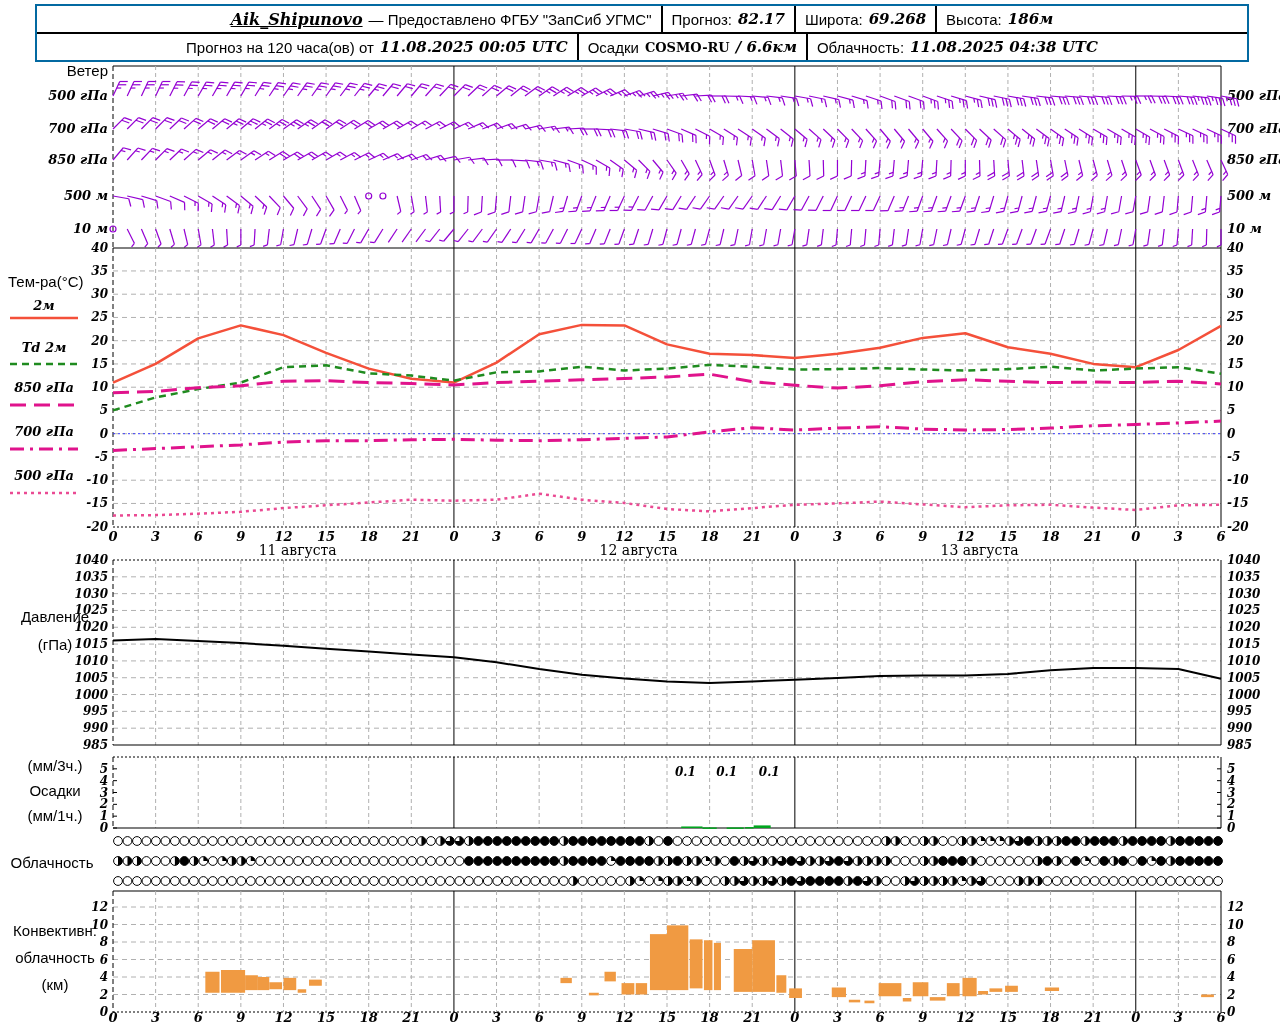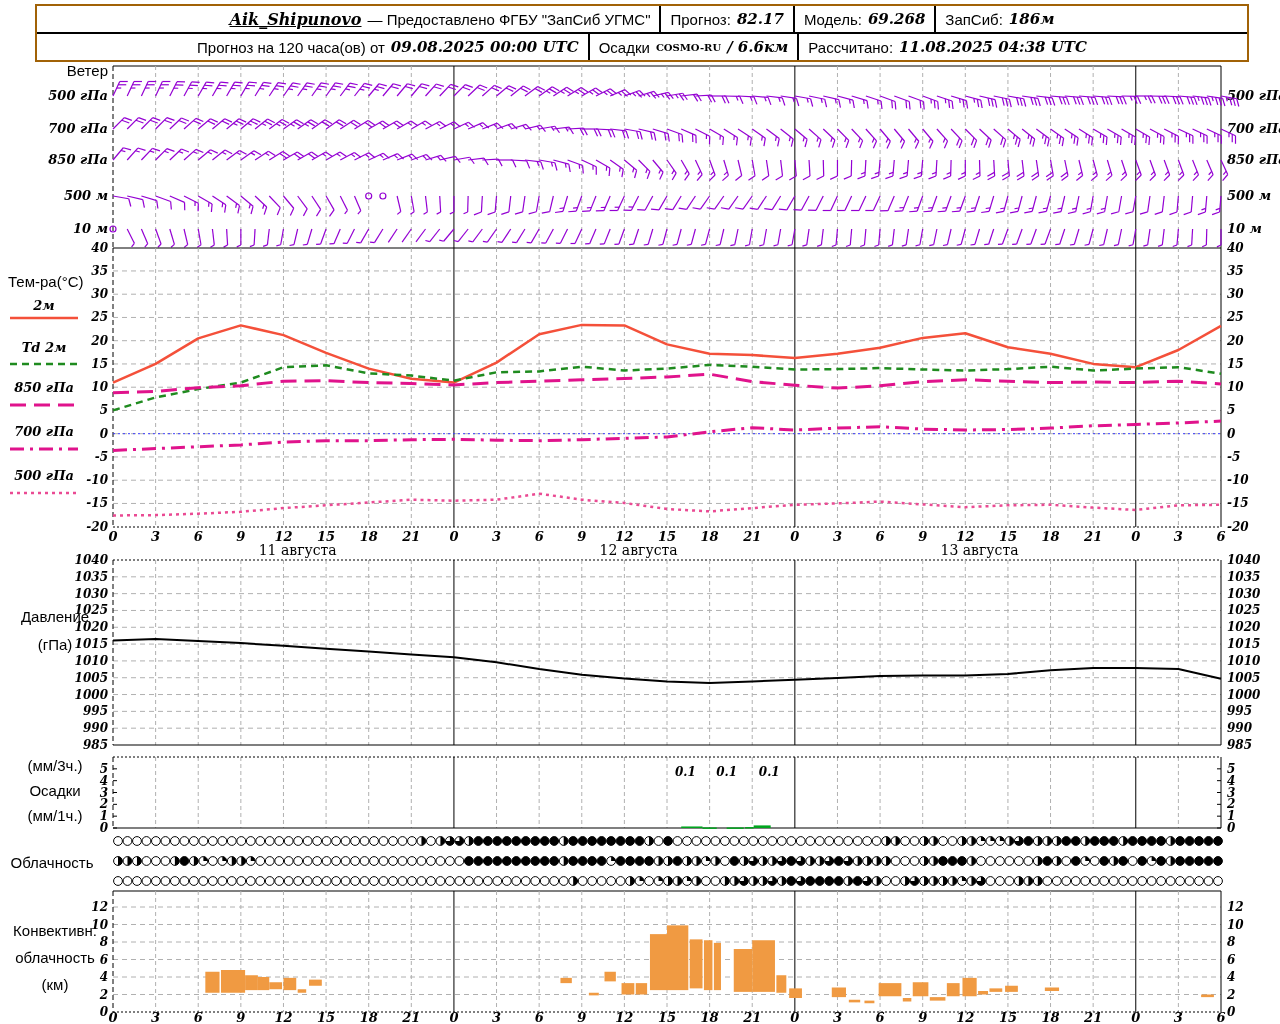"Aik_Shipunovo" #hdr { border: 2px solid #a16207 -> 2px solid #0369a1 }
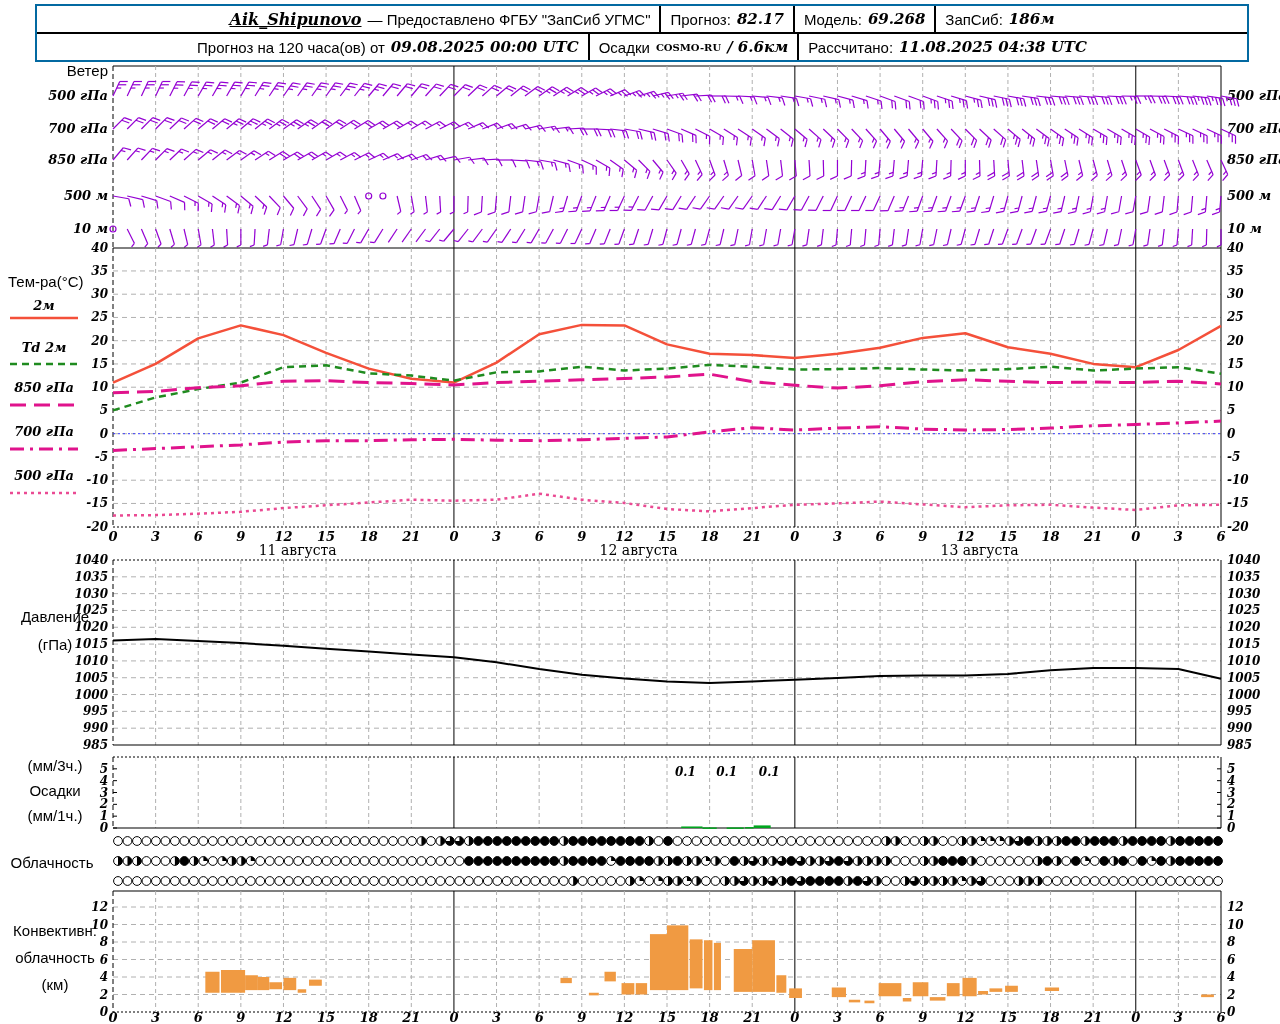"Модель:" span { text: Модель -> Широта }
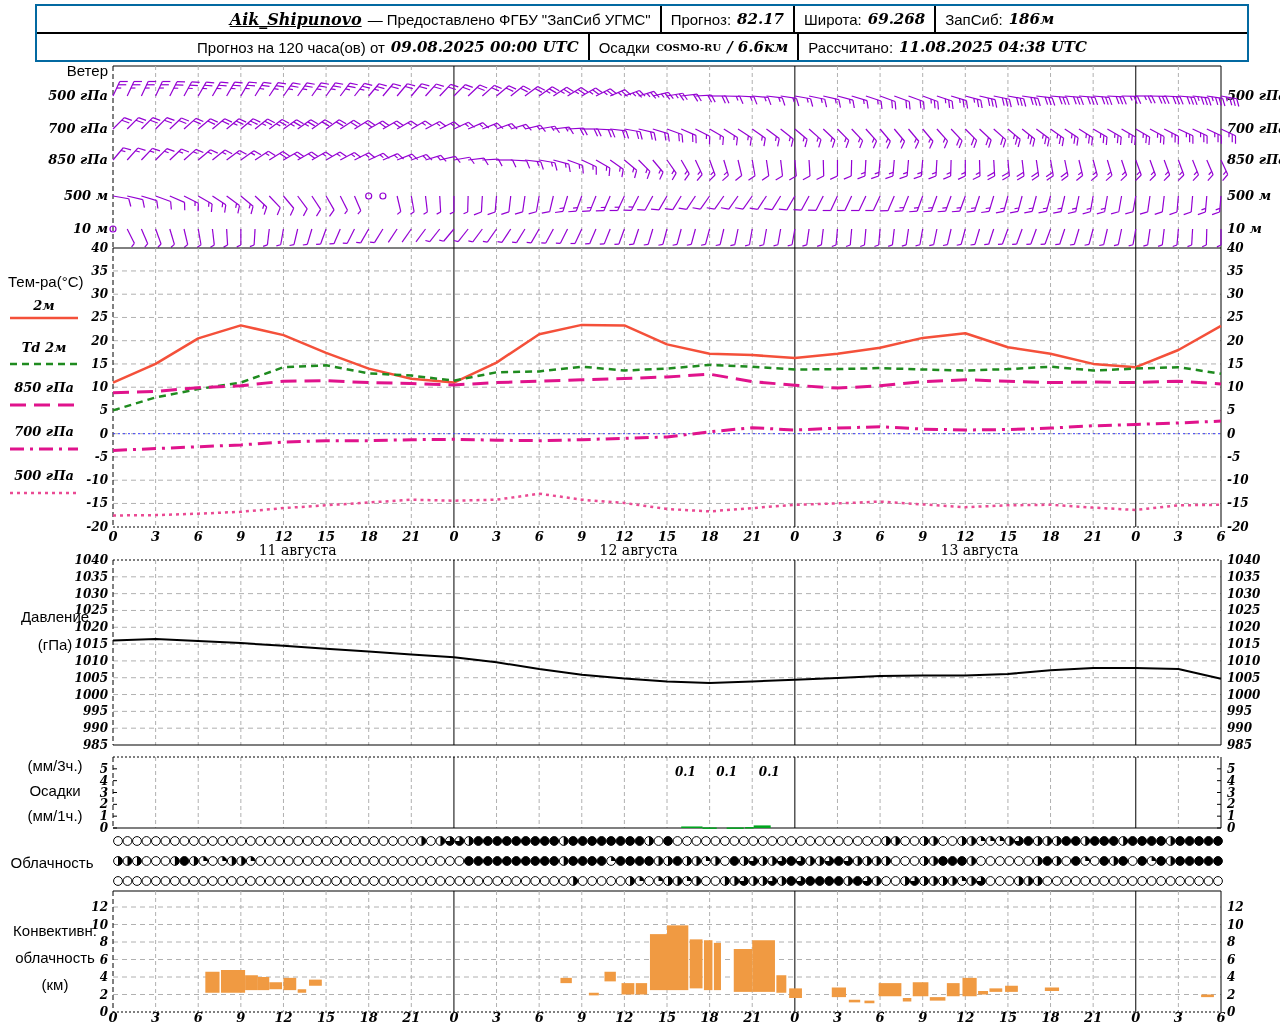"ЗапСиб:" span { text: ЗапСиб -> Высота }
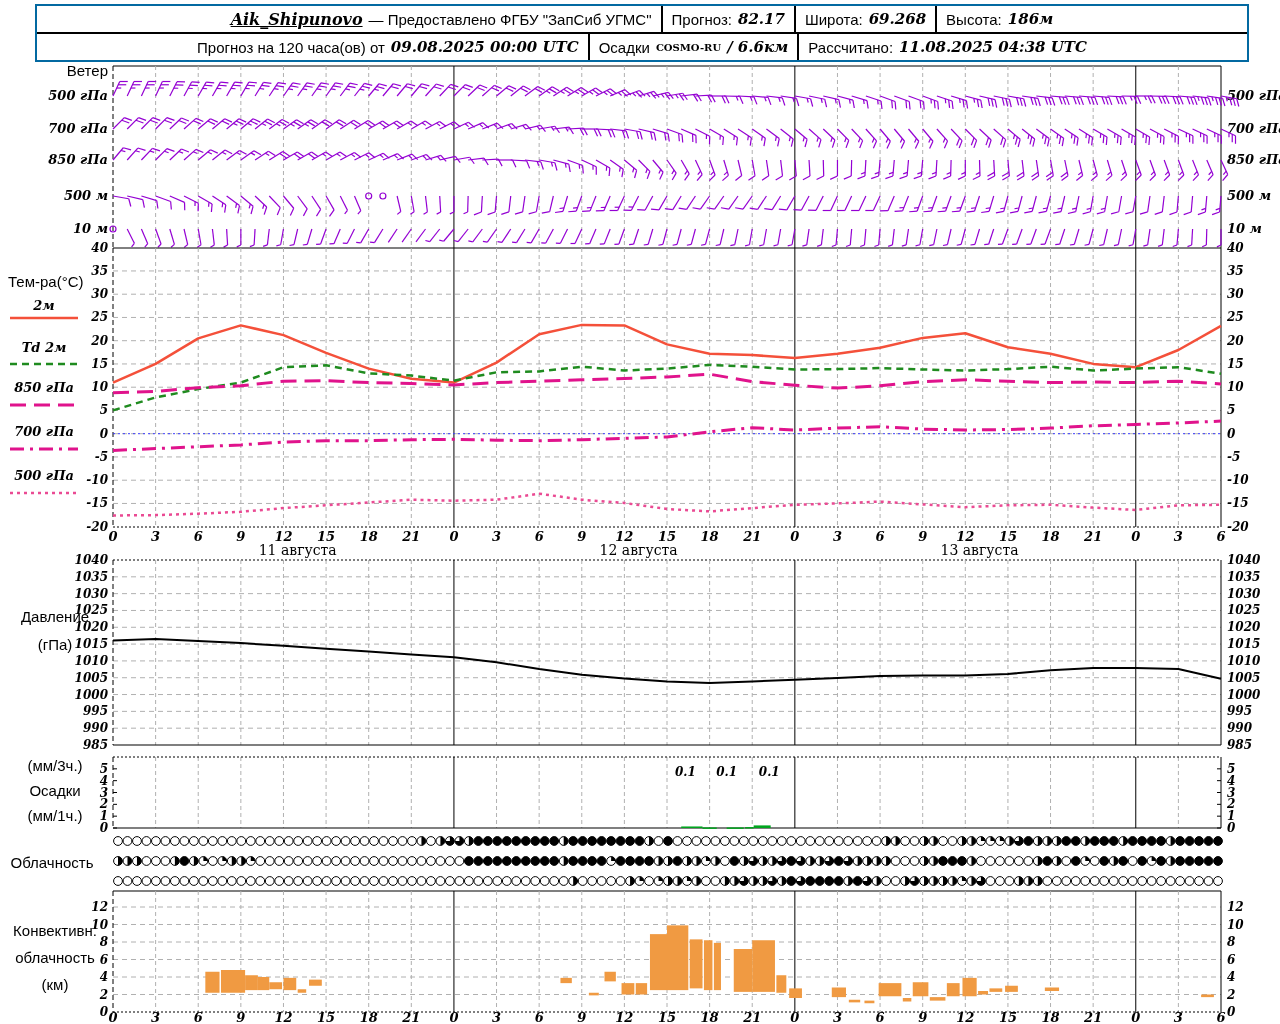"09.08.2025 00:00 UTC" span.num { text: 09.08.2025 00:00 -> 11.08.2025 00:05 }
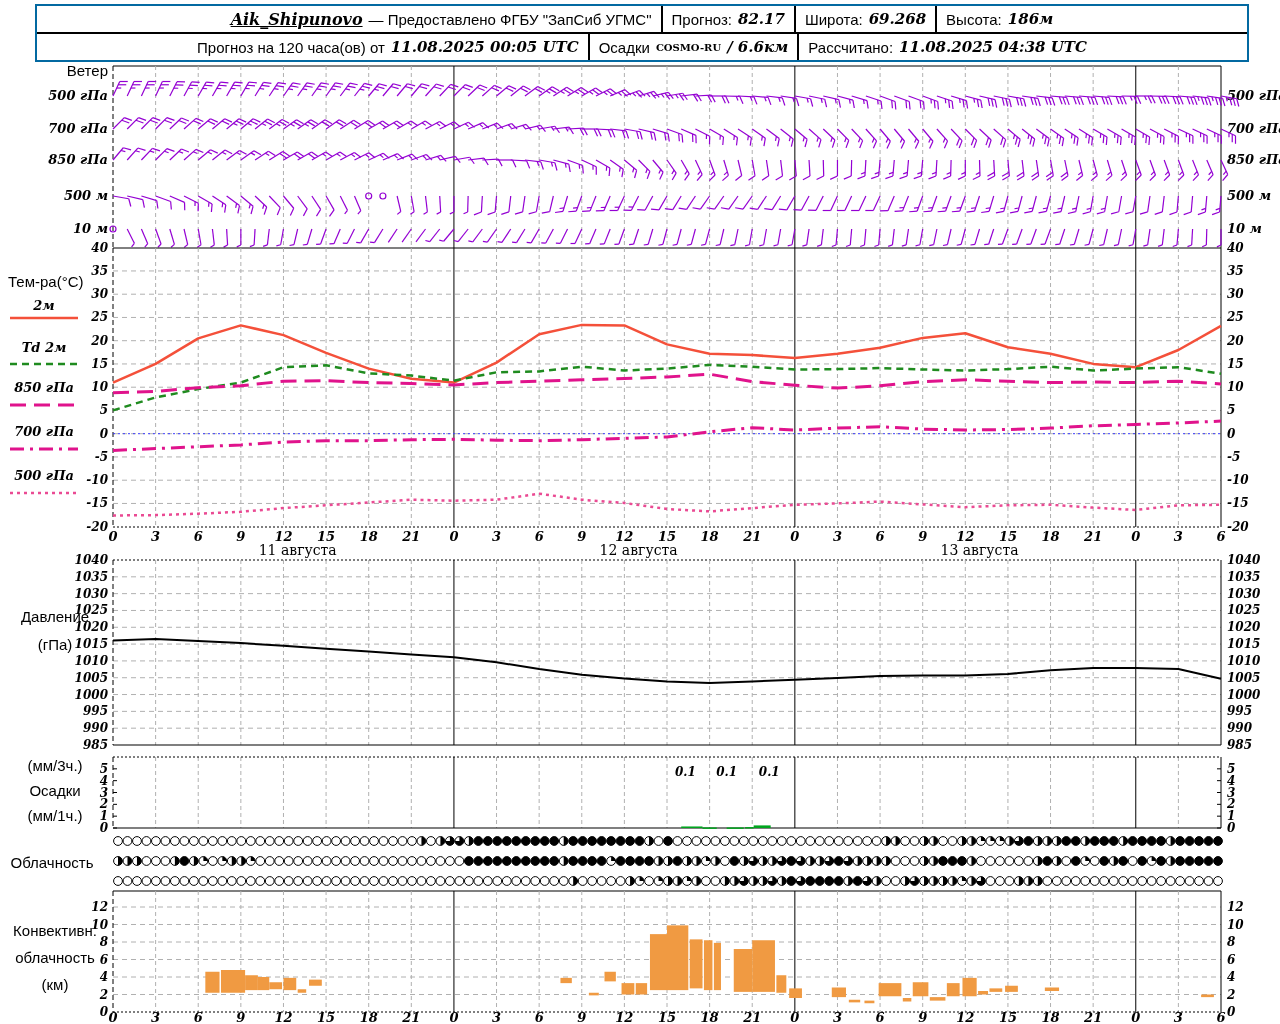"COSMO-RU" .mdl { font-size: 10px -> 13px }
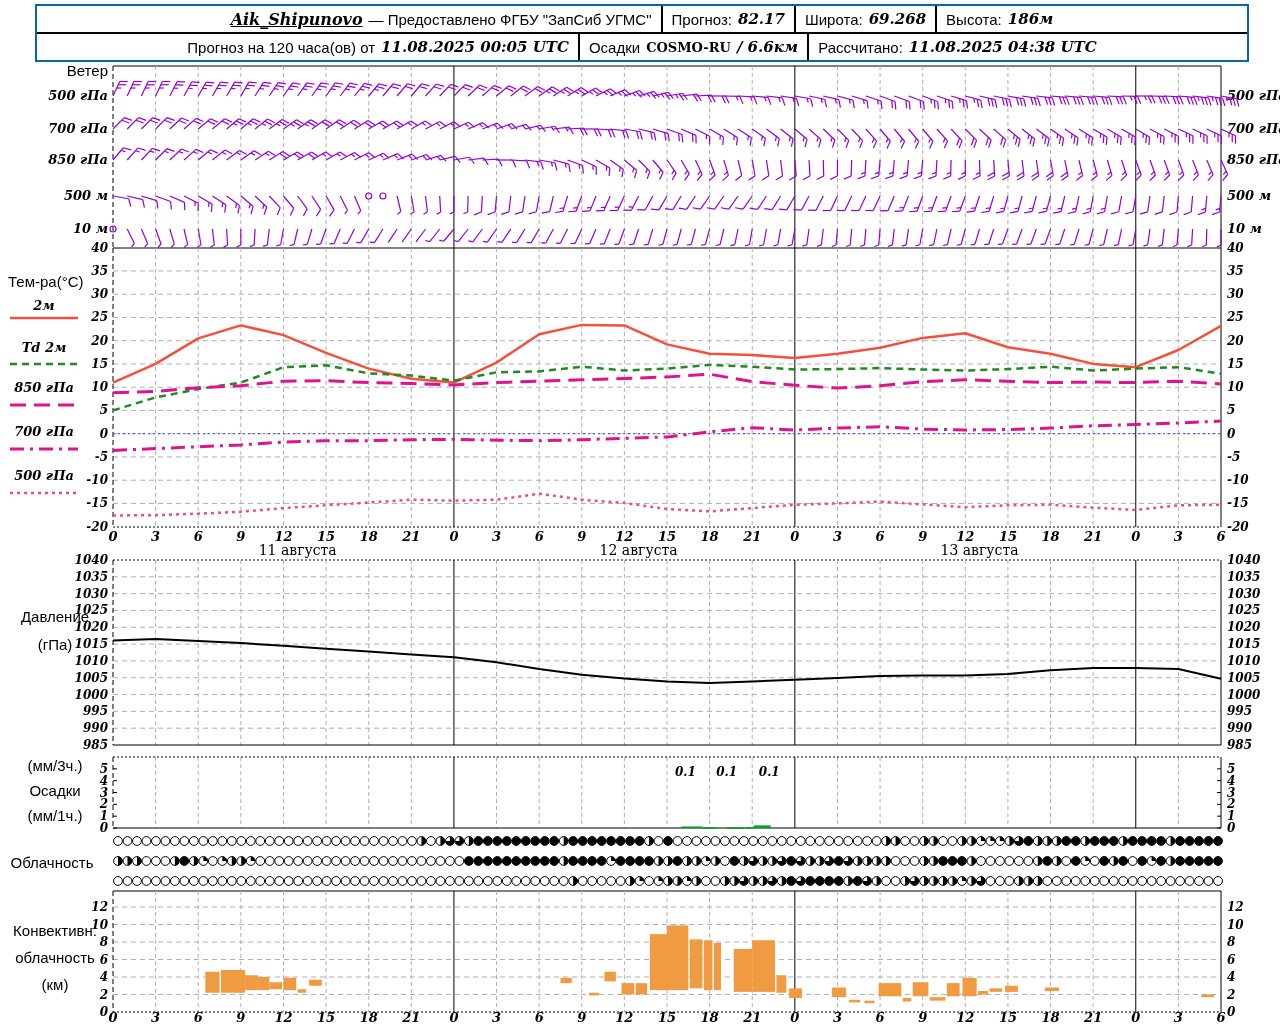"Рассчитано:" span { text: Рассчитано -> Облачность }
